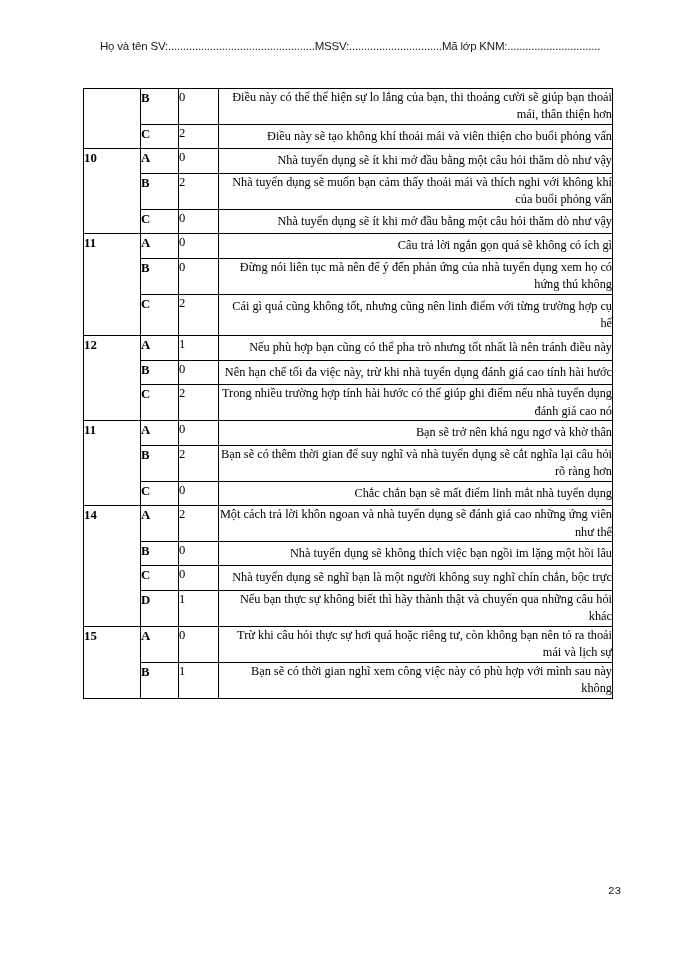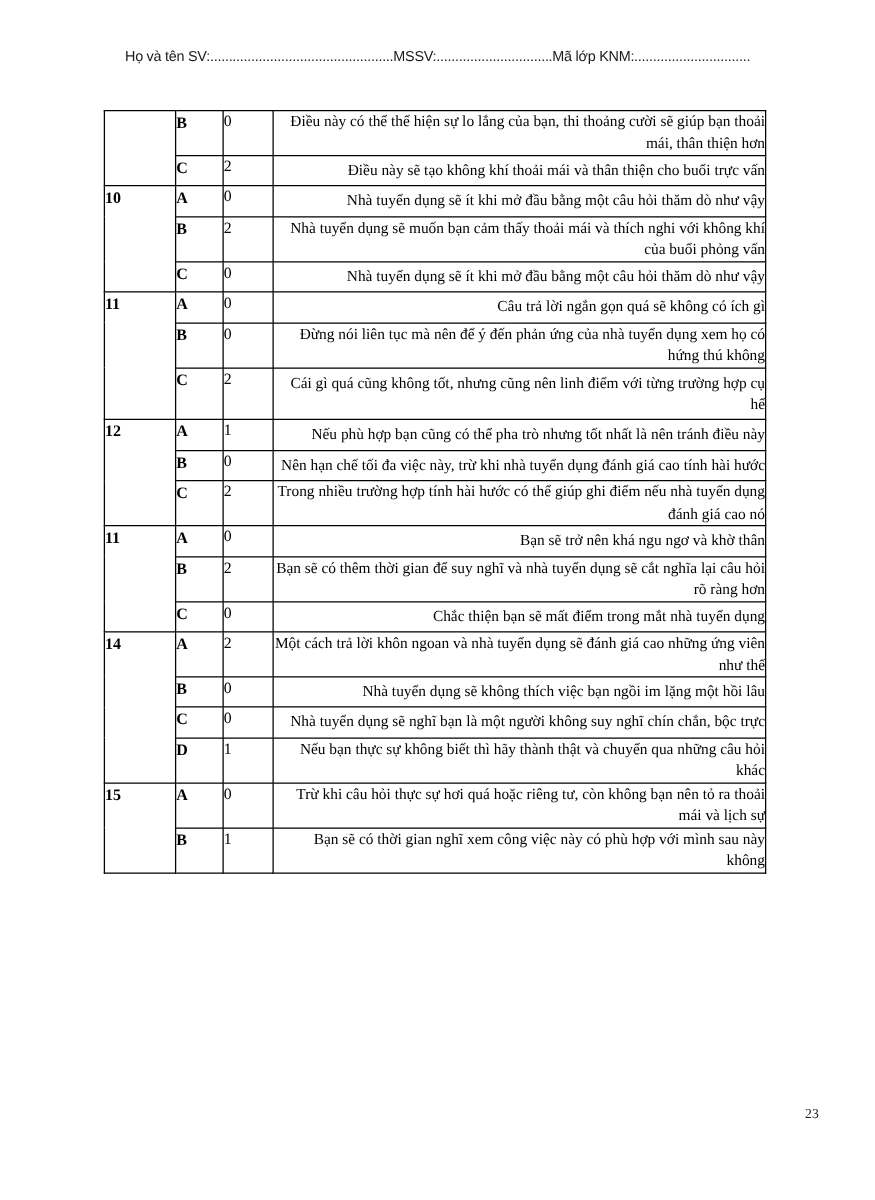"Điều này sẽ tạo không" td.cell-text { text: thân thiện cho buổi trực -> viên thiện cho buổi phỏng }
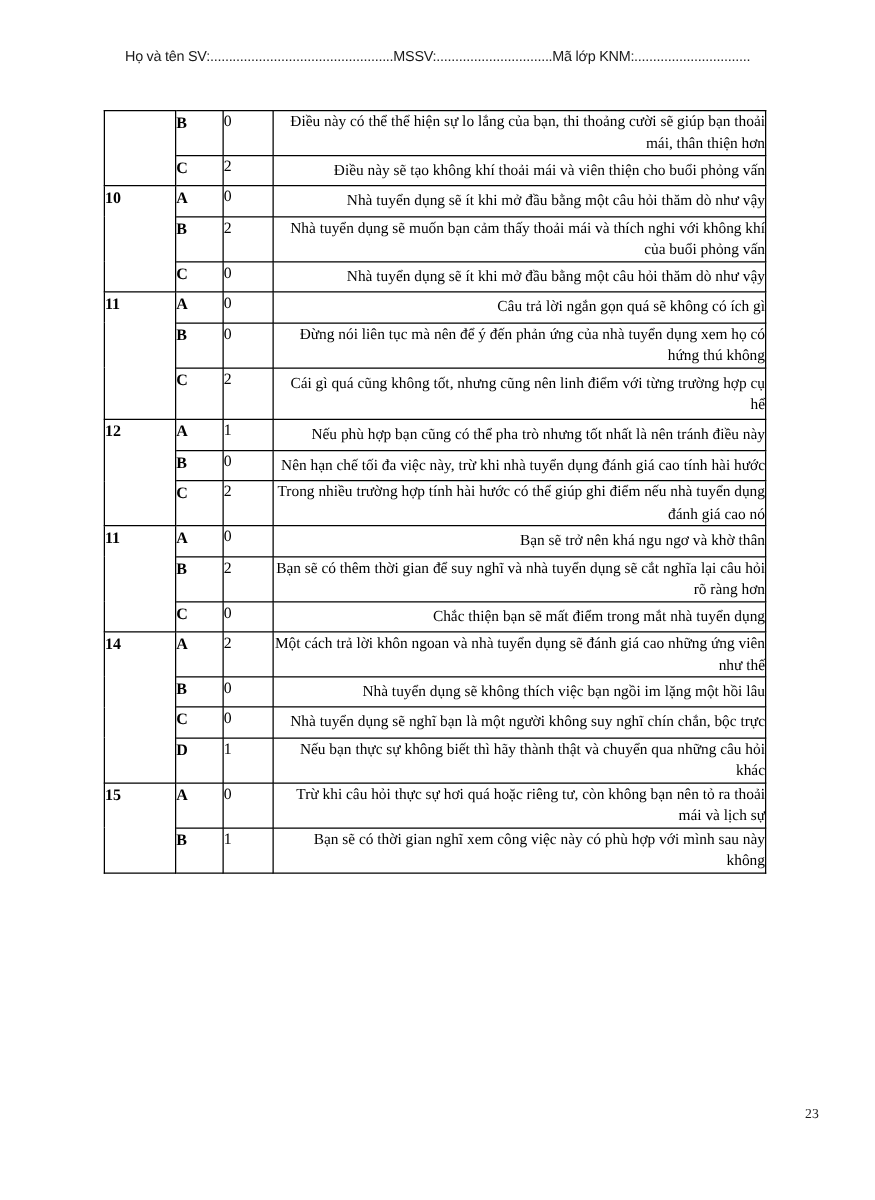"Chắc thiện bạn sẽ mất" td.cell-text { text: thiện bạn sẽ mất điểm trong -> chắn bạn sẽ mất điểm linh }
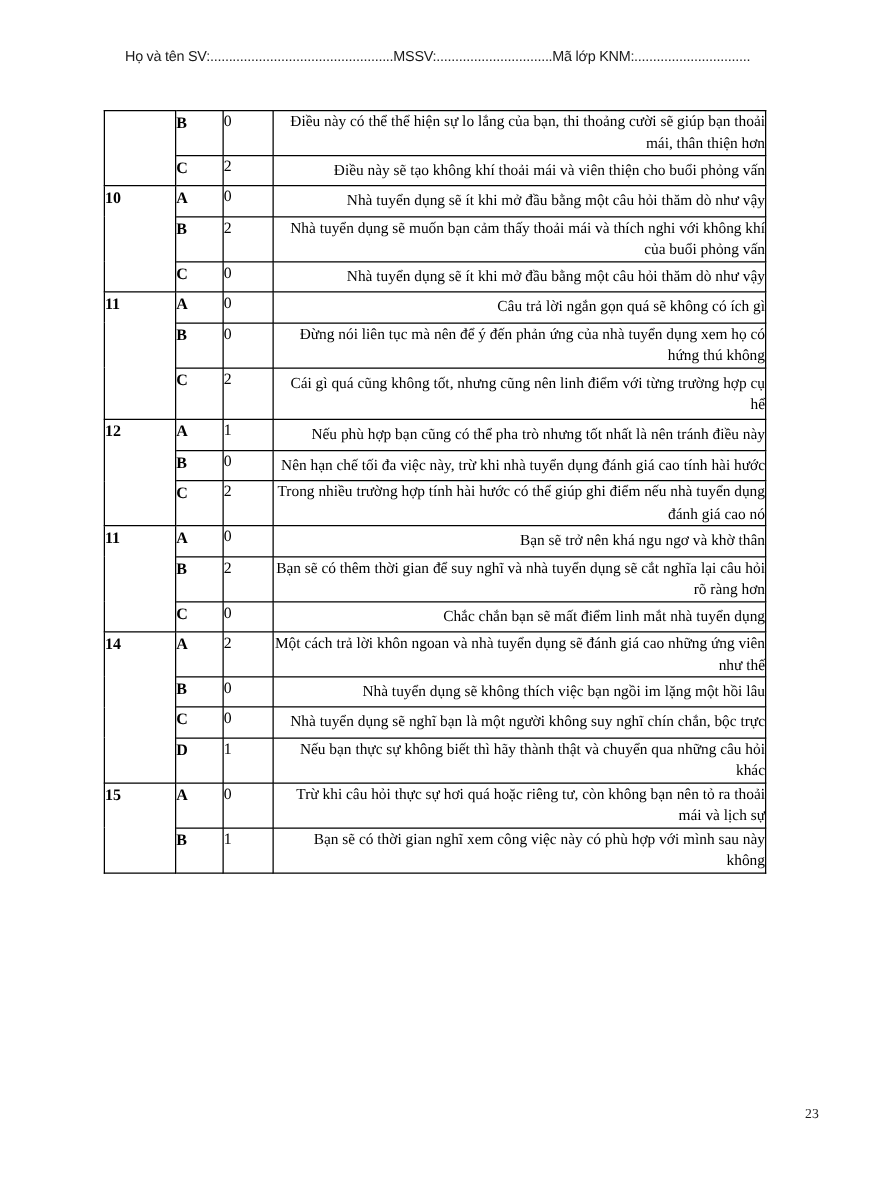"23" .page-number { font-family: Liberation Serif, serif -> Liberation Mono, monospace; left: 644px -> 608px }
